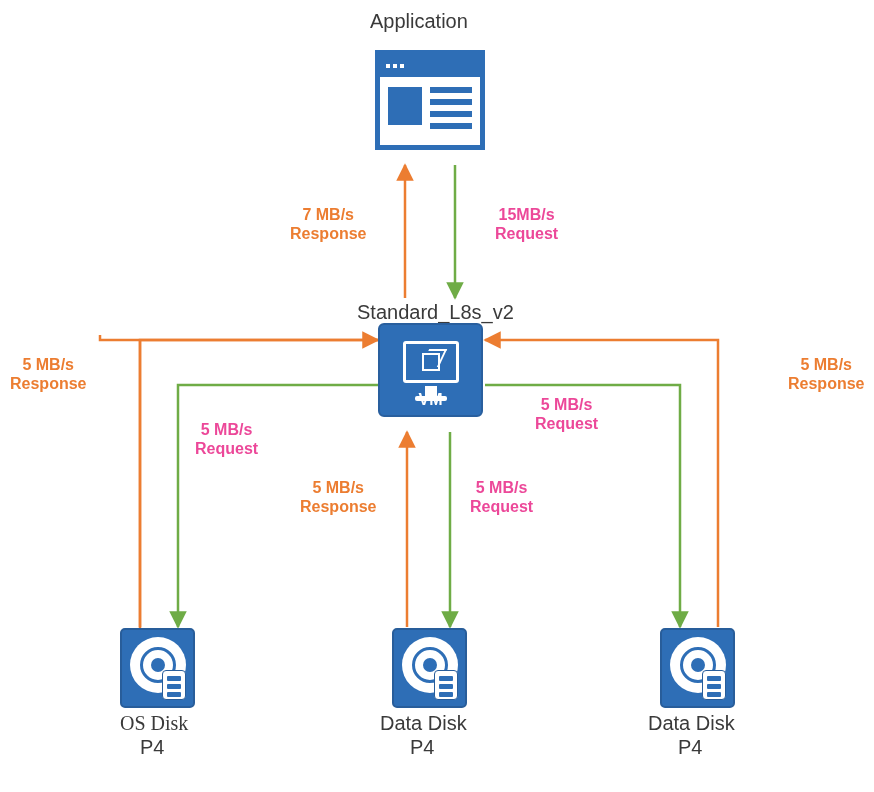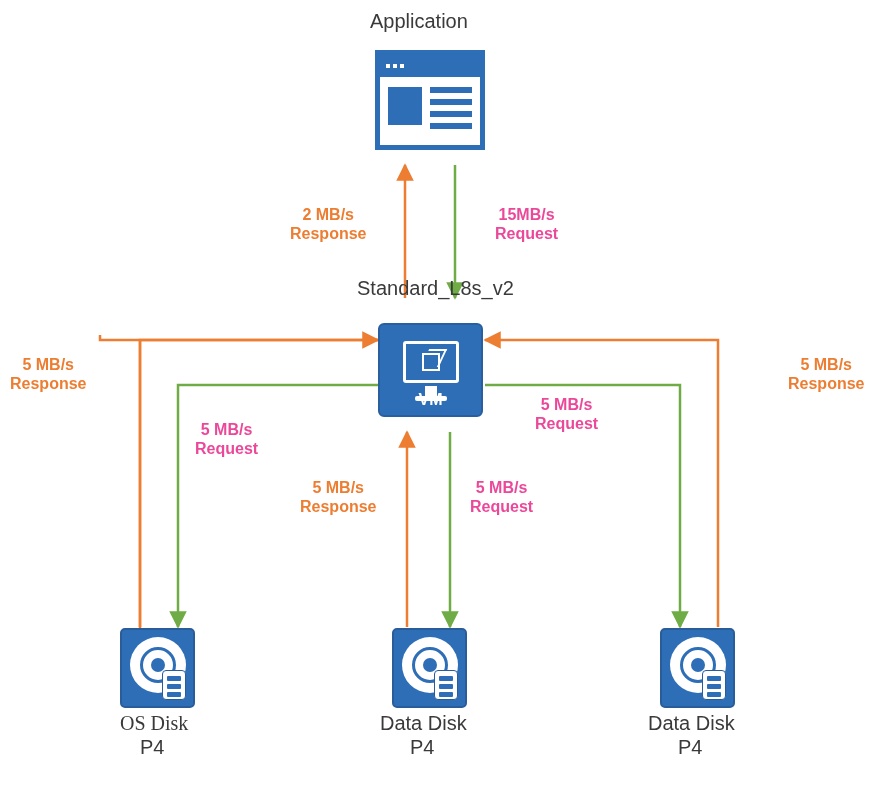"2 MB/s" div.edge-label { text: 2 -> 7 }
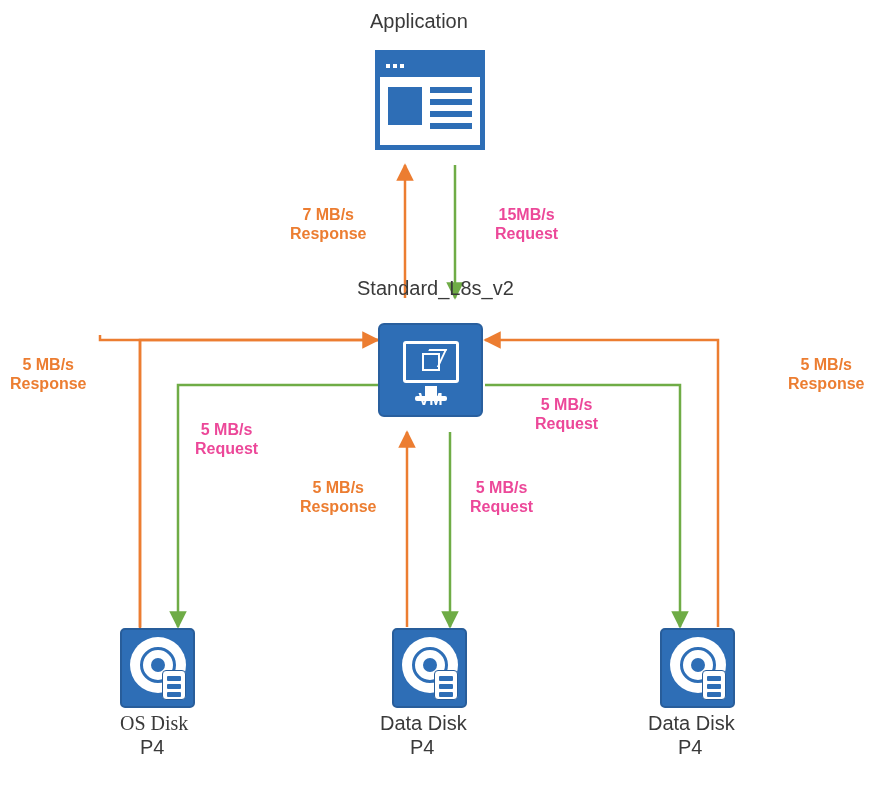"Standard_L8s_v2" div.node-label { top: 277px -> 301px }
